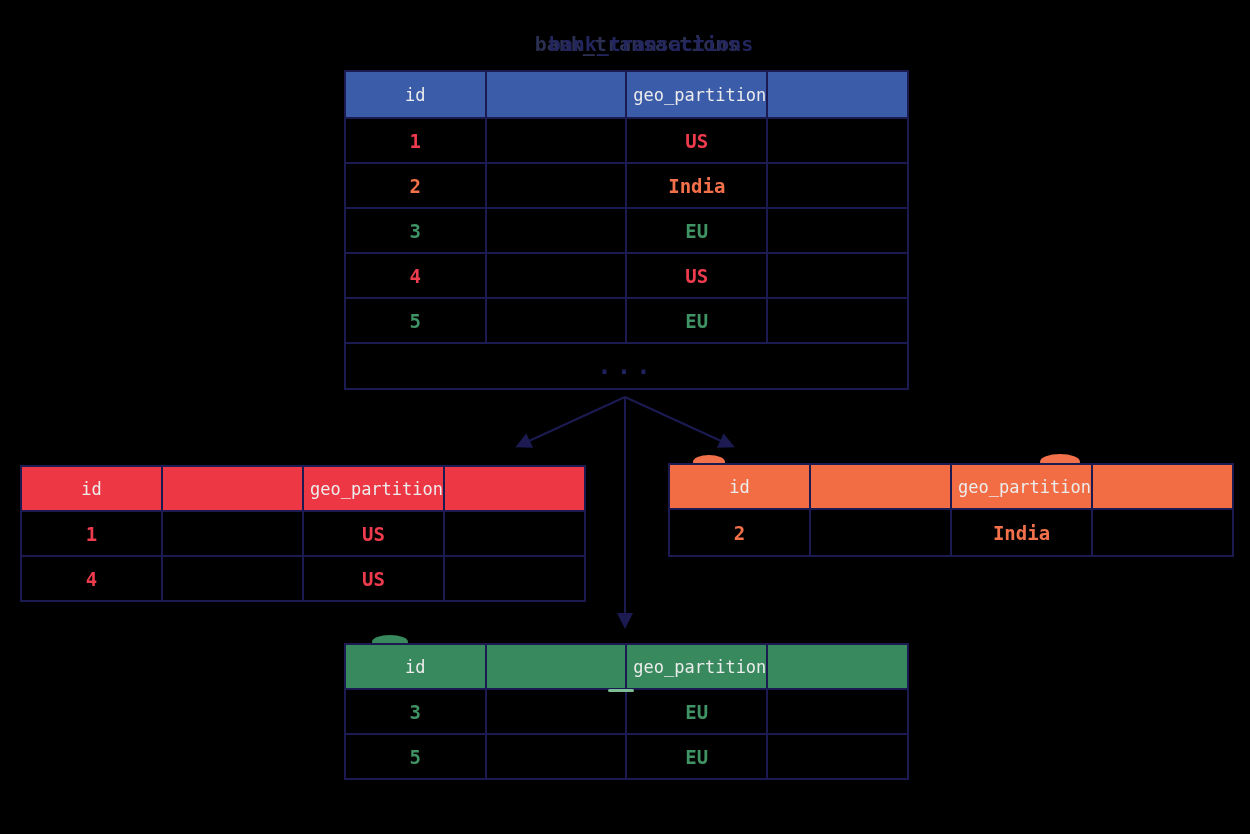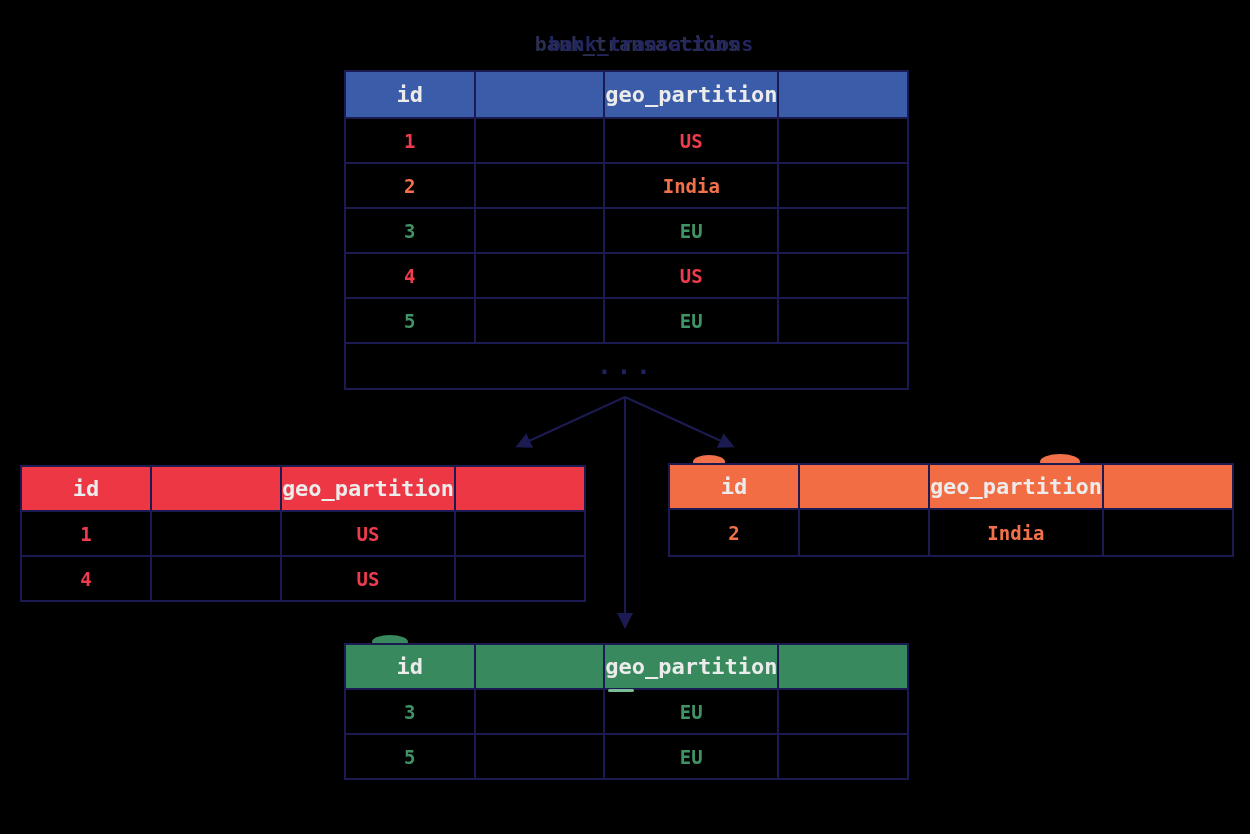"id" .hcell { font-size: 22px -> 17px; font-weight: bold -> normal }
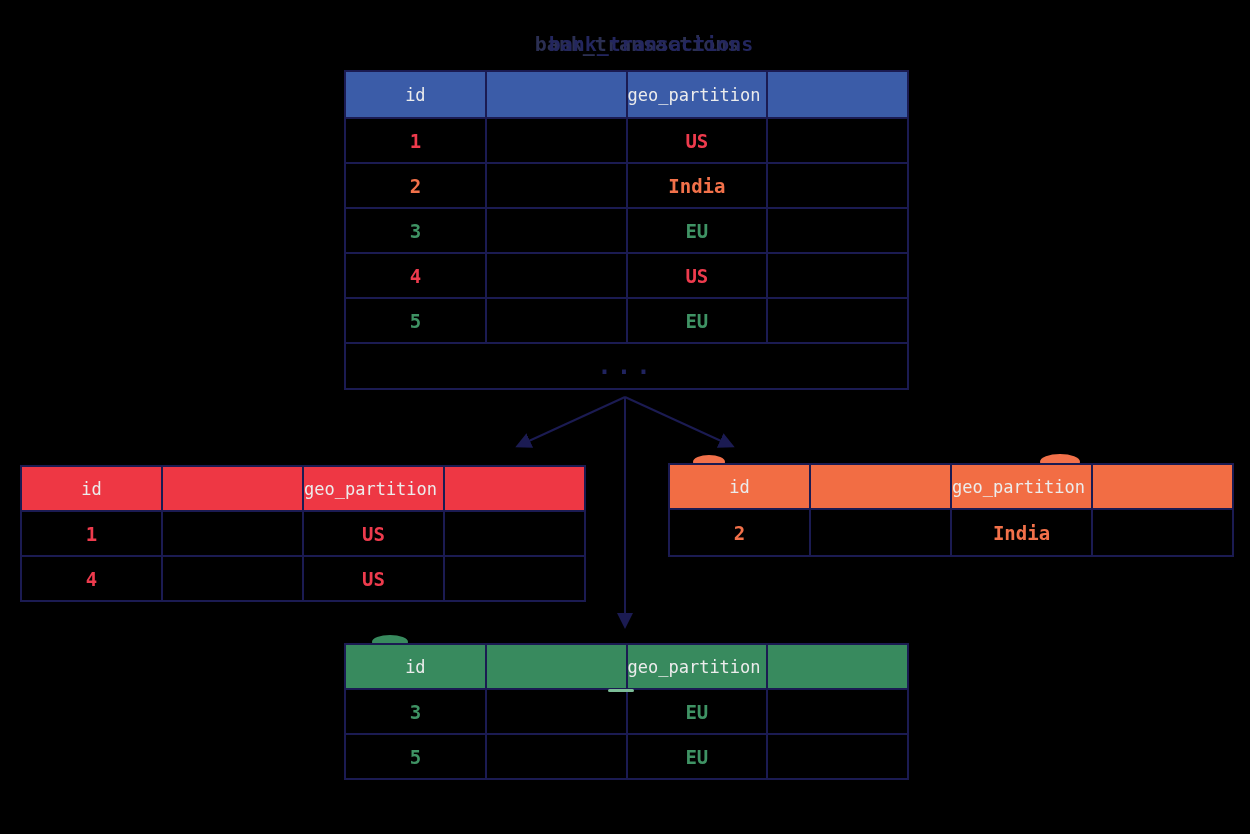"geo_partition" .hcell.geo { padding-left: none -> 6px }
